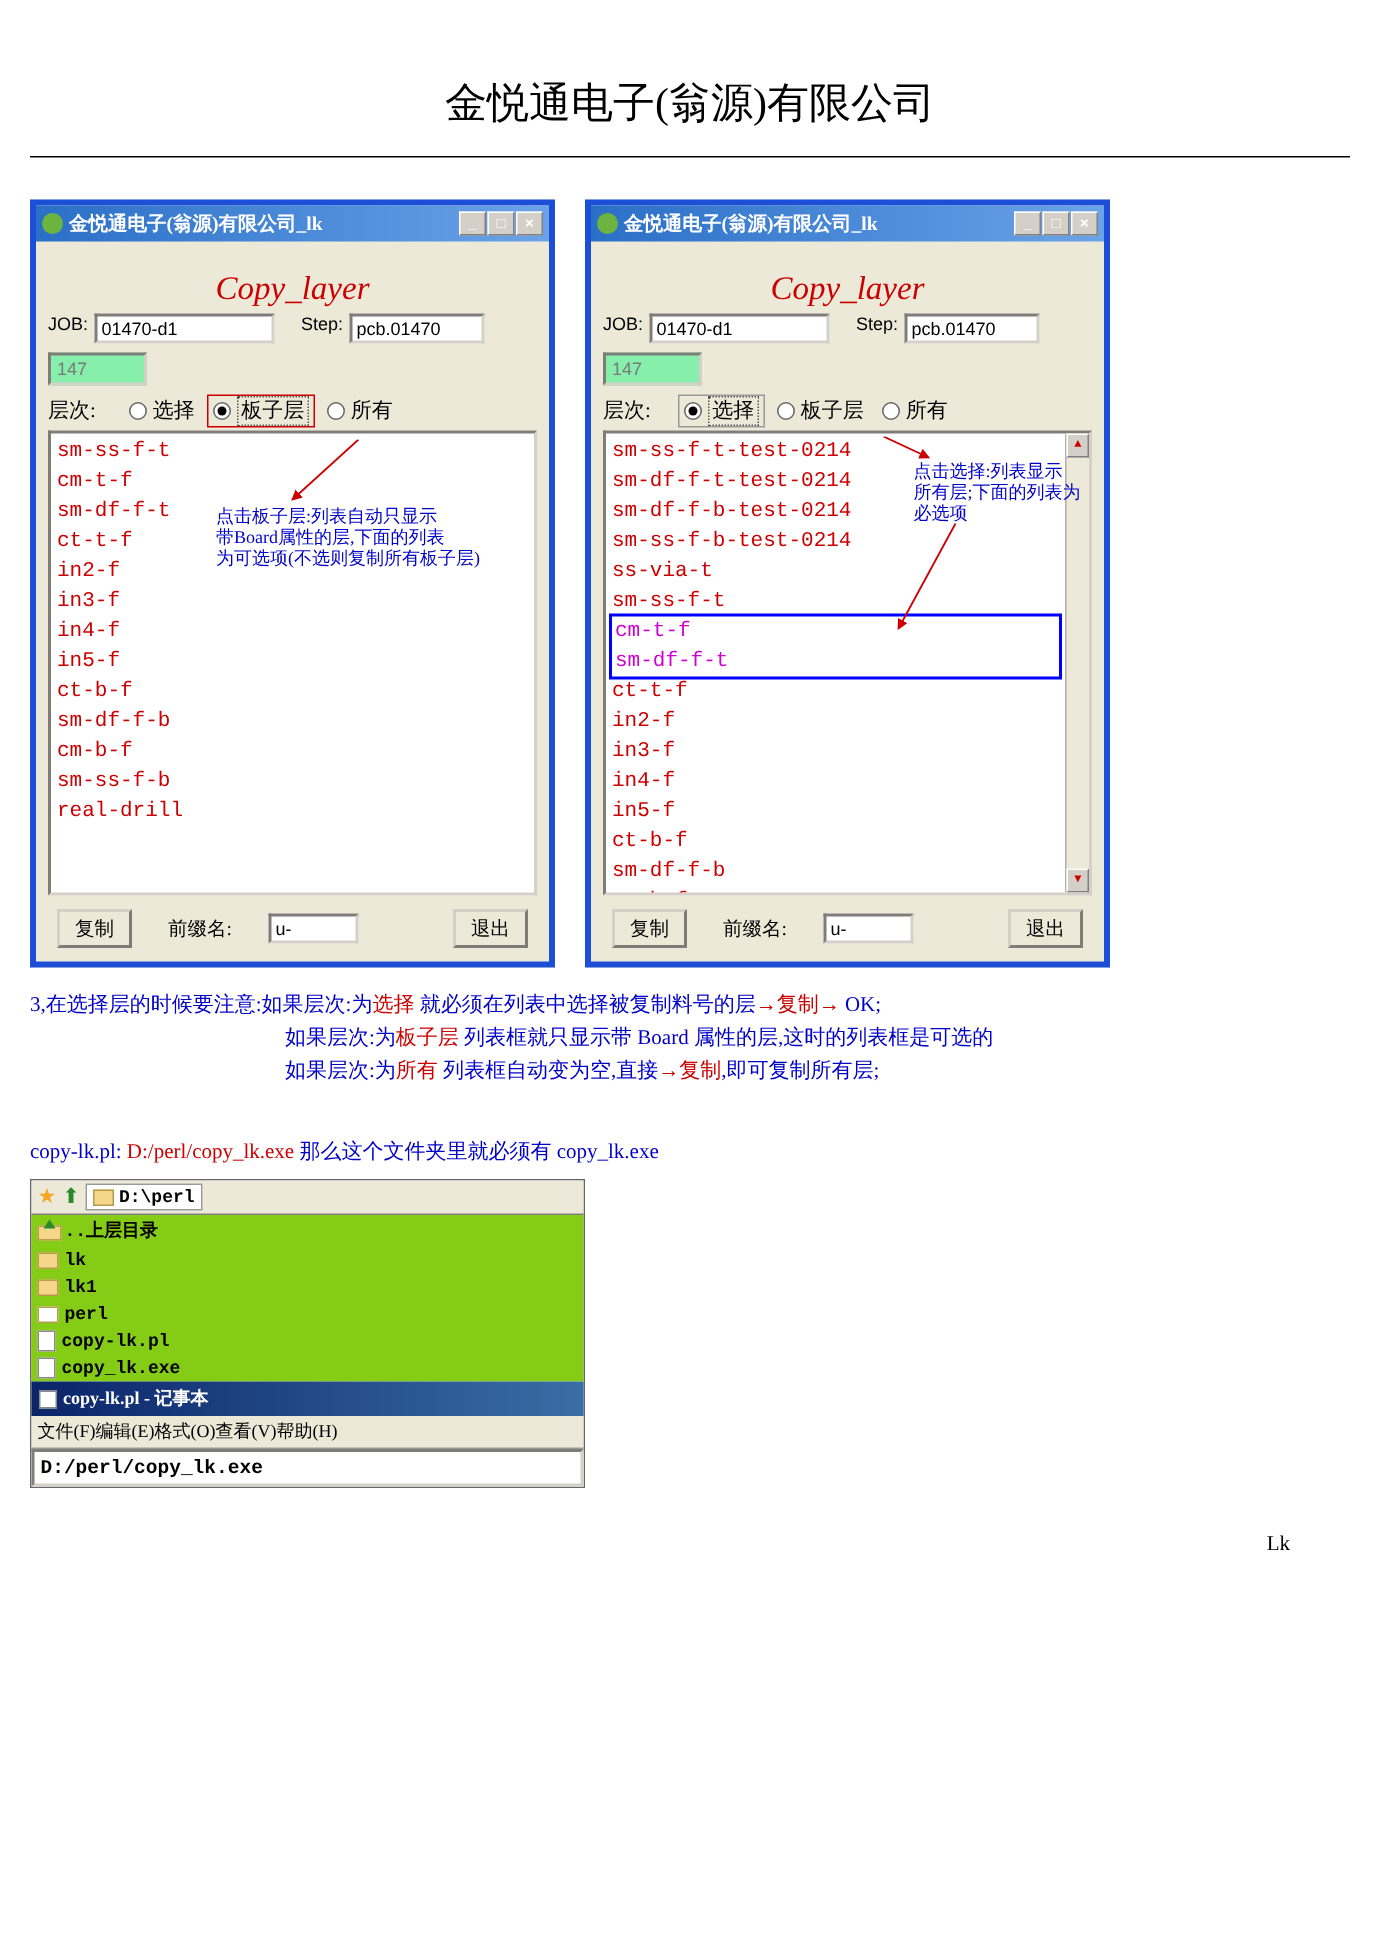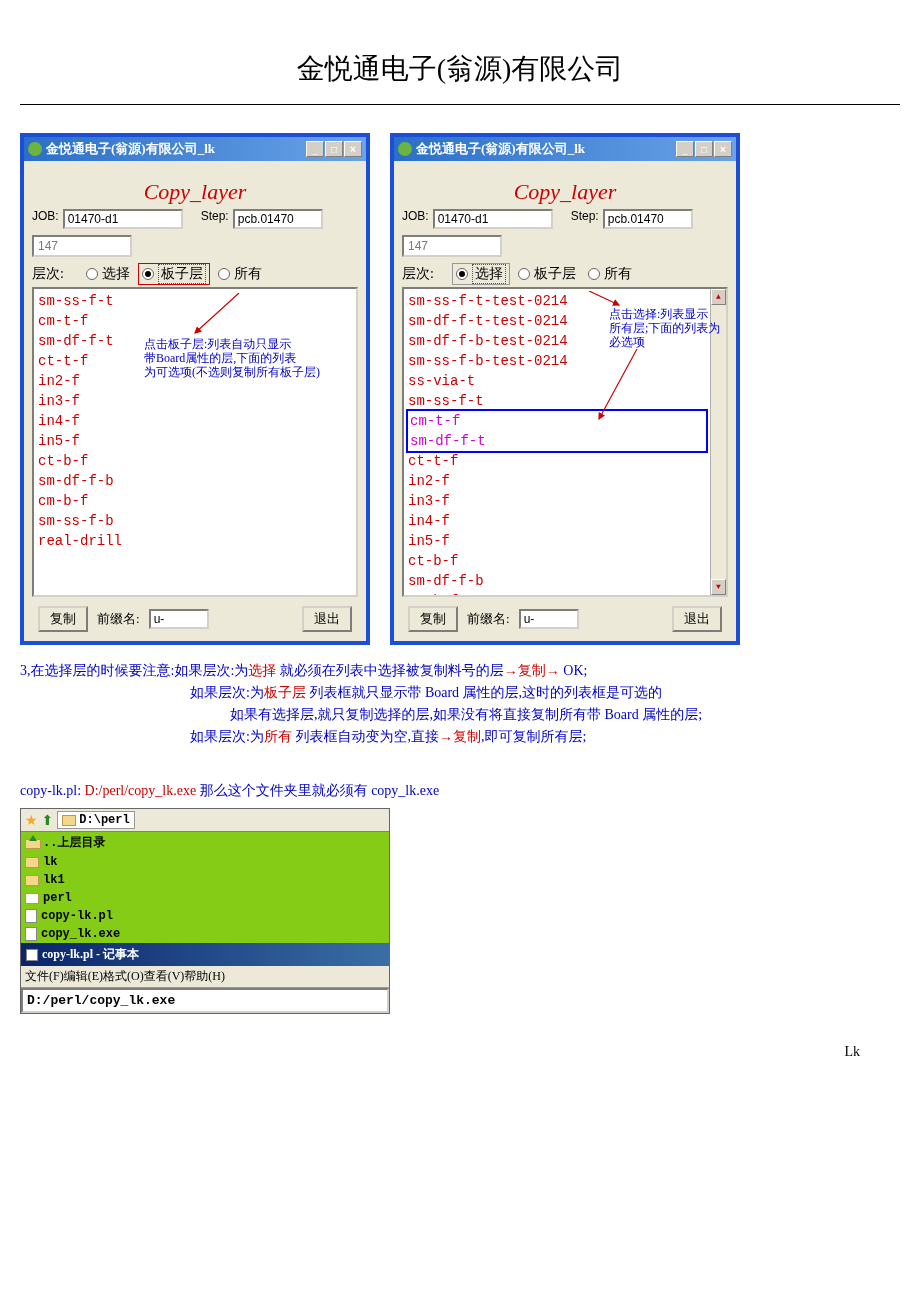"147" .num-input { background: #ffffff -> #86efac; width: 100px -> 66px }
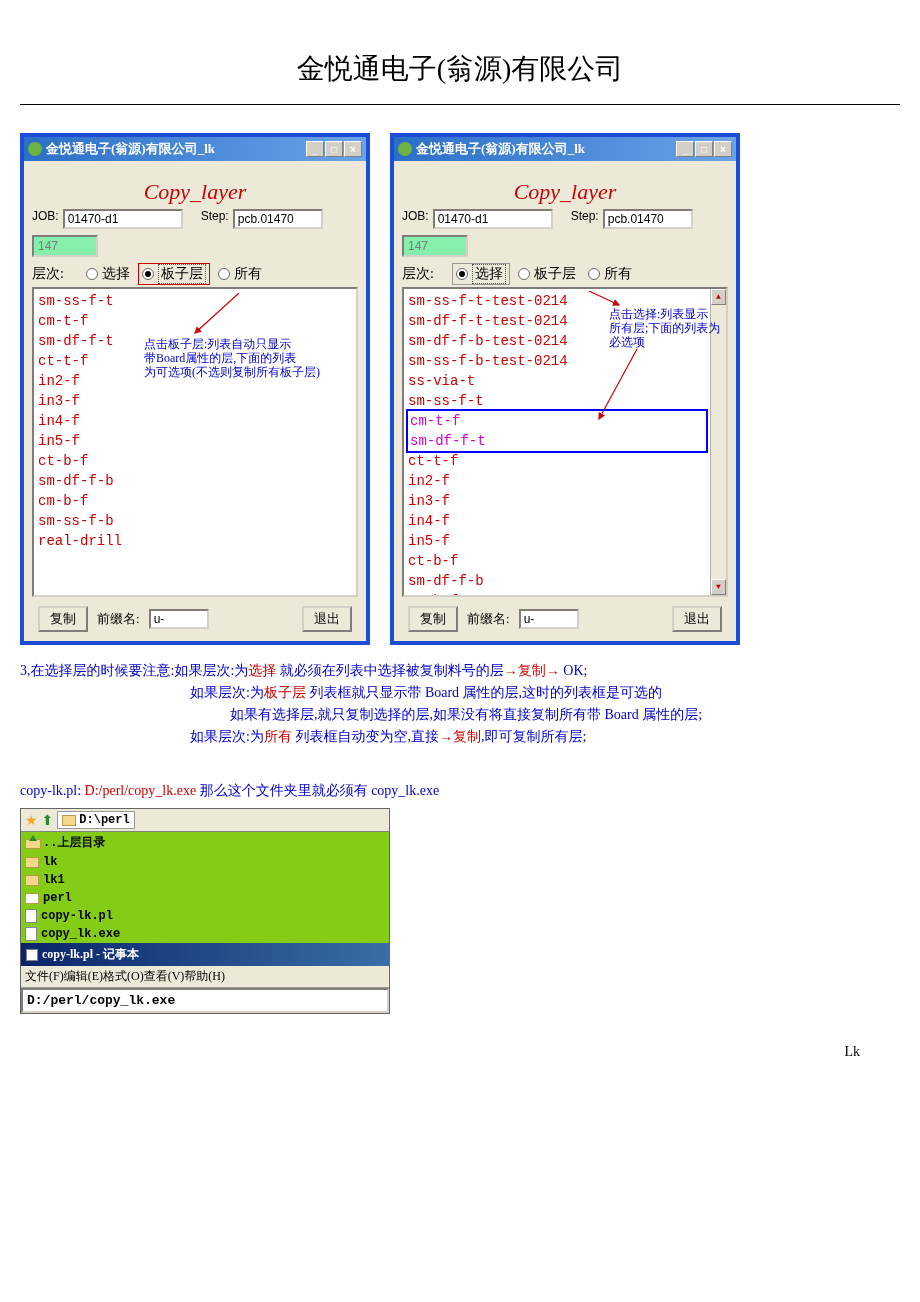"复制" .btn-row { gap: 9px -> 24px }
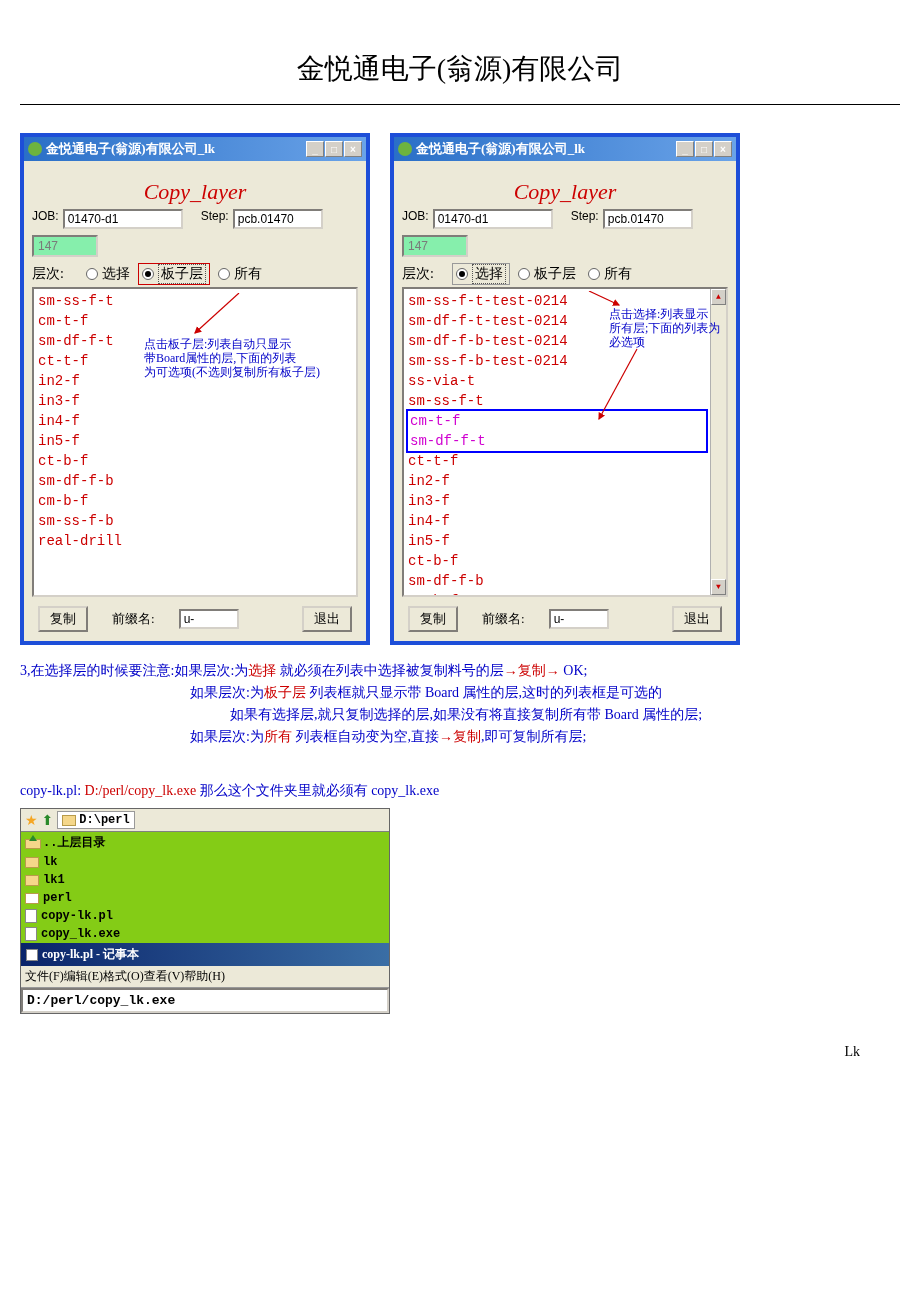"如果有选择层,就只复制选择的层,如果没有将直接复制所有带 Board 属性的层;" div.indent2 { html: <div><span>如果有选择层,就只复制选择的层,如果没有将直接复制所有带 Board 属性的层;</span></div> -> none }
